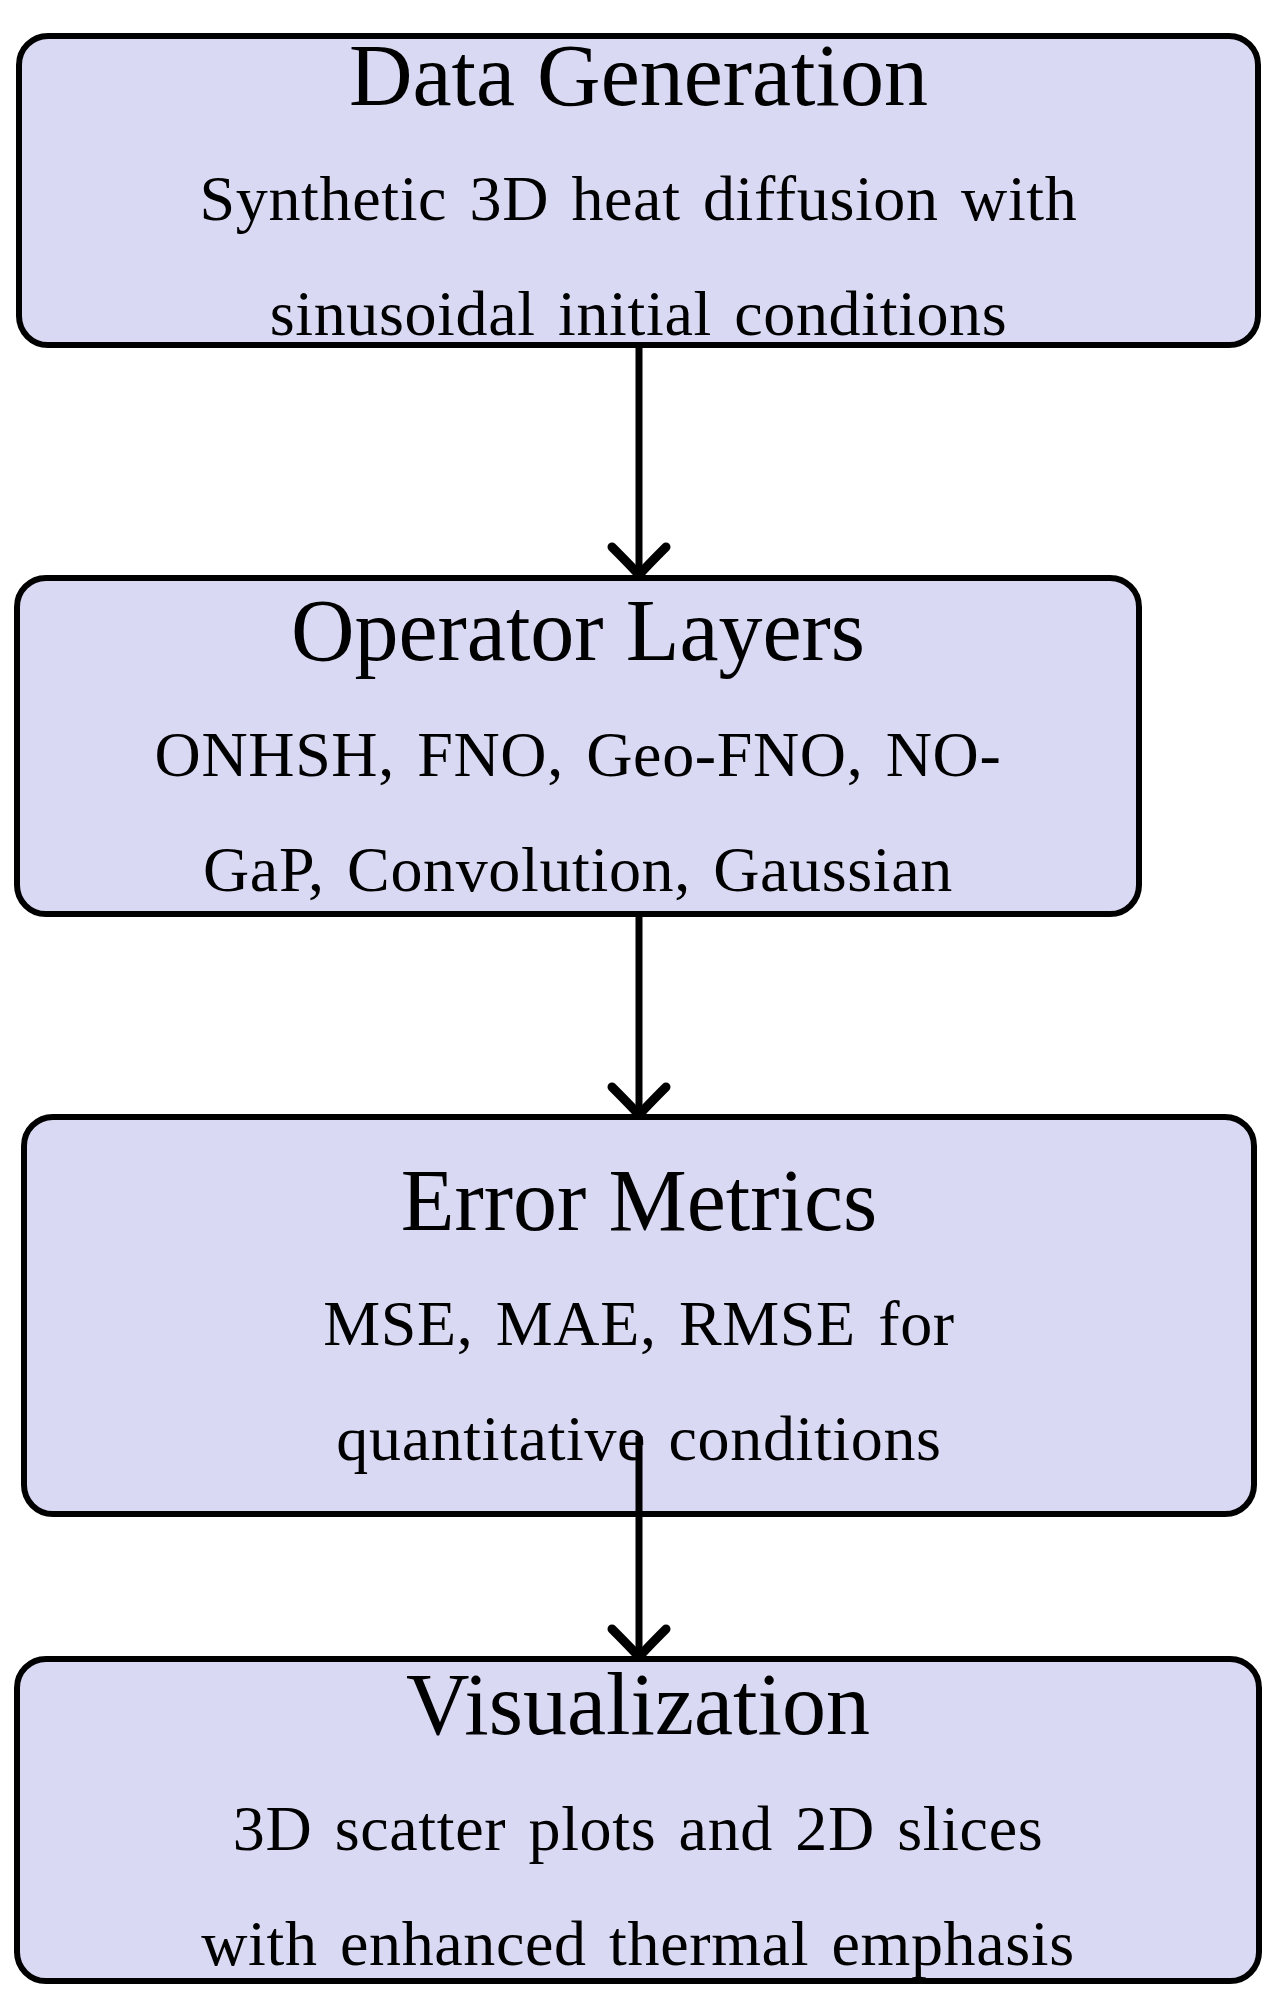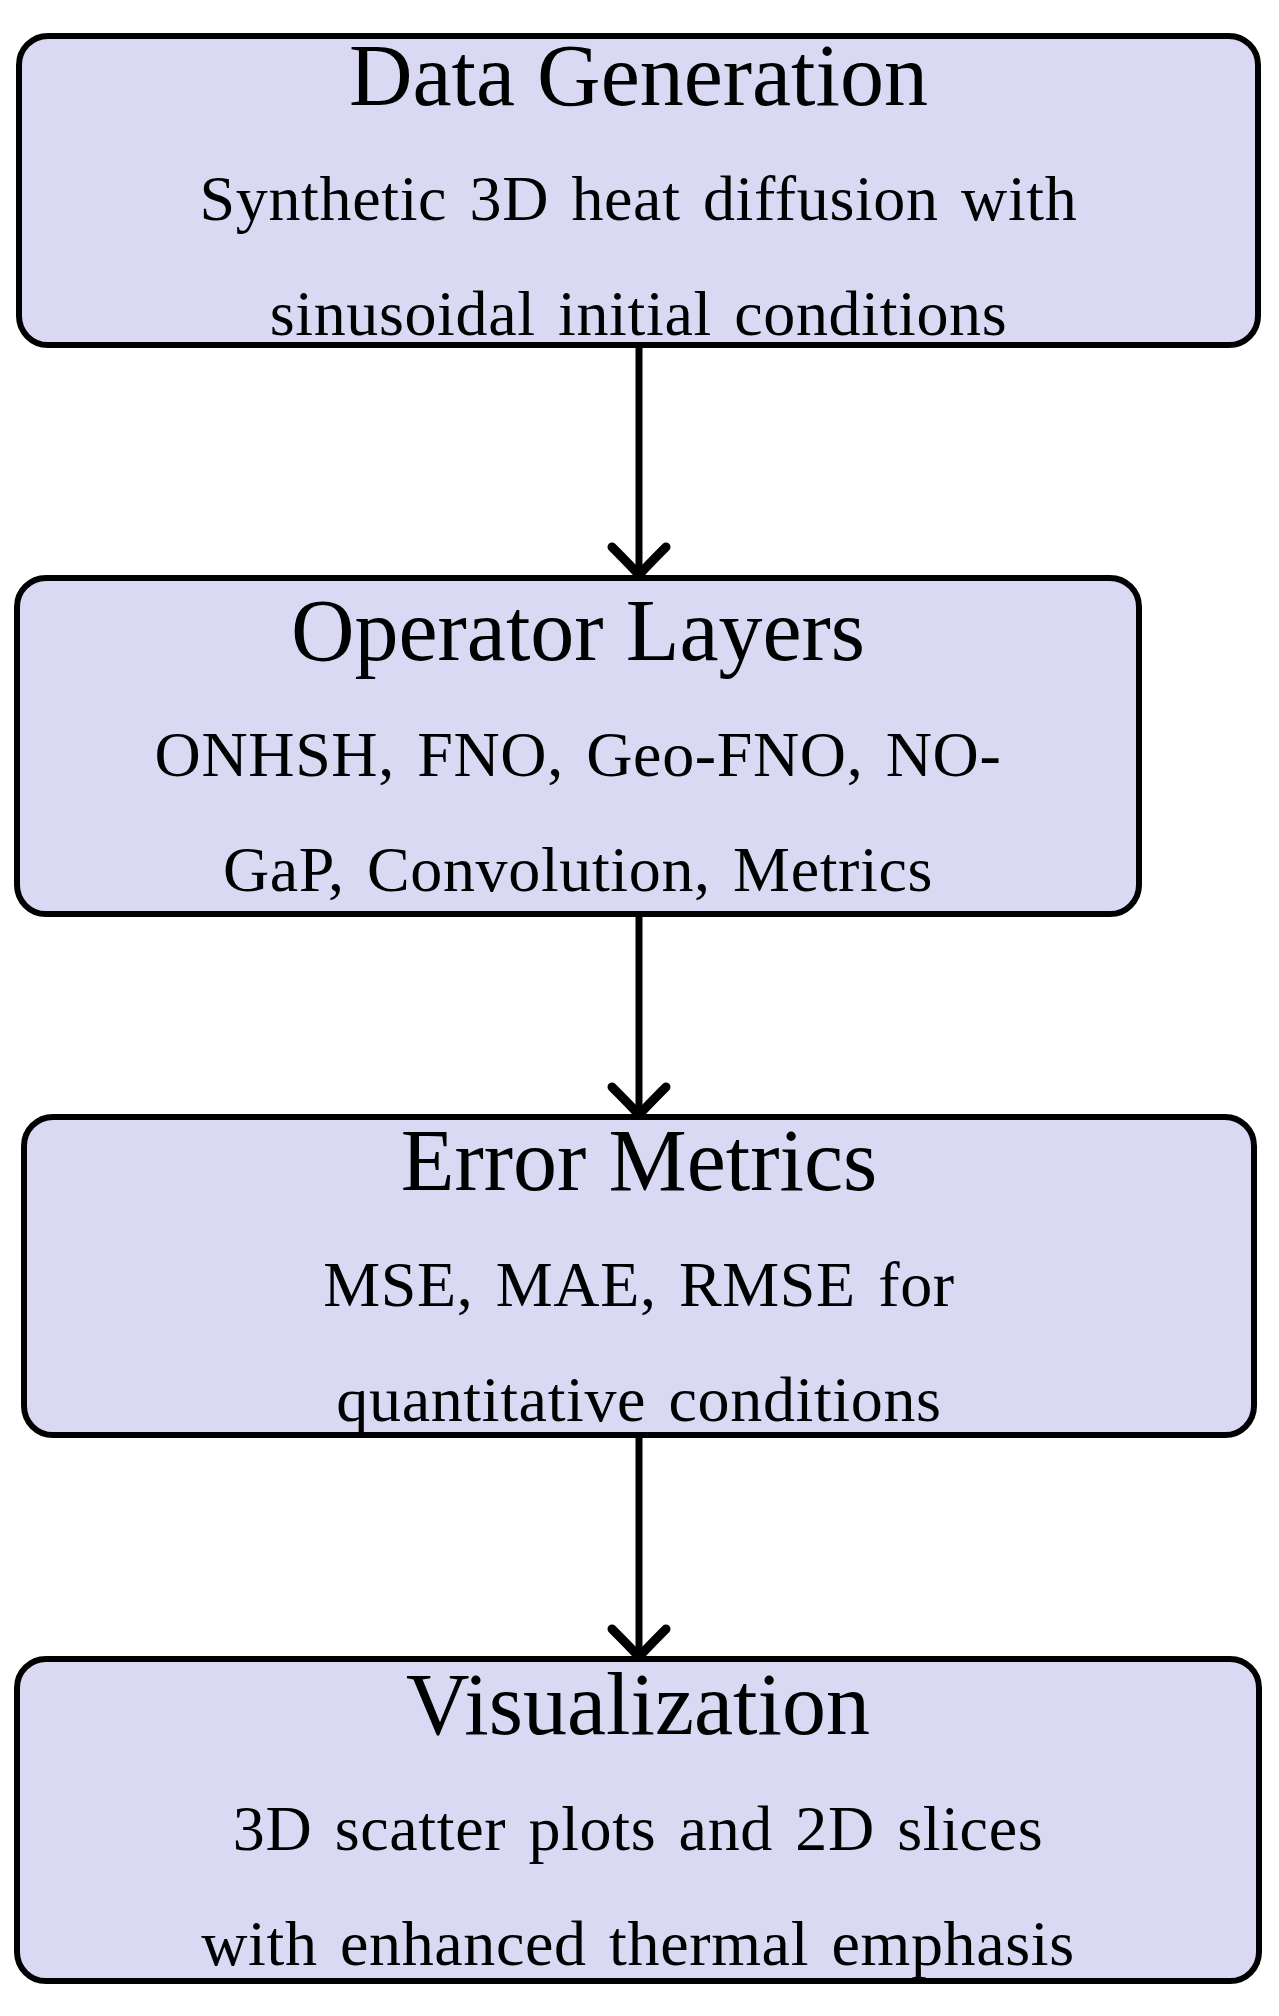"GaP, Convolution, Metrics" div.node-body-line { text: Metrics -> Gaussian }
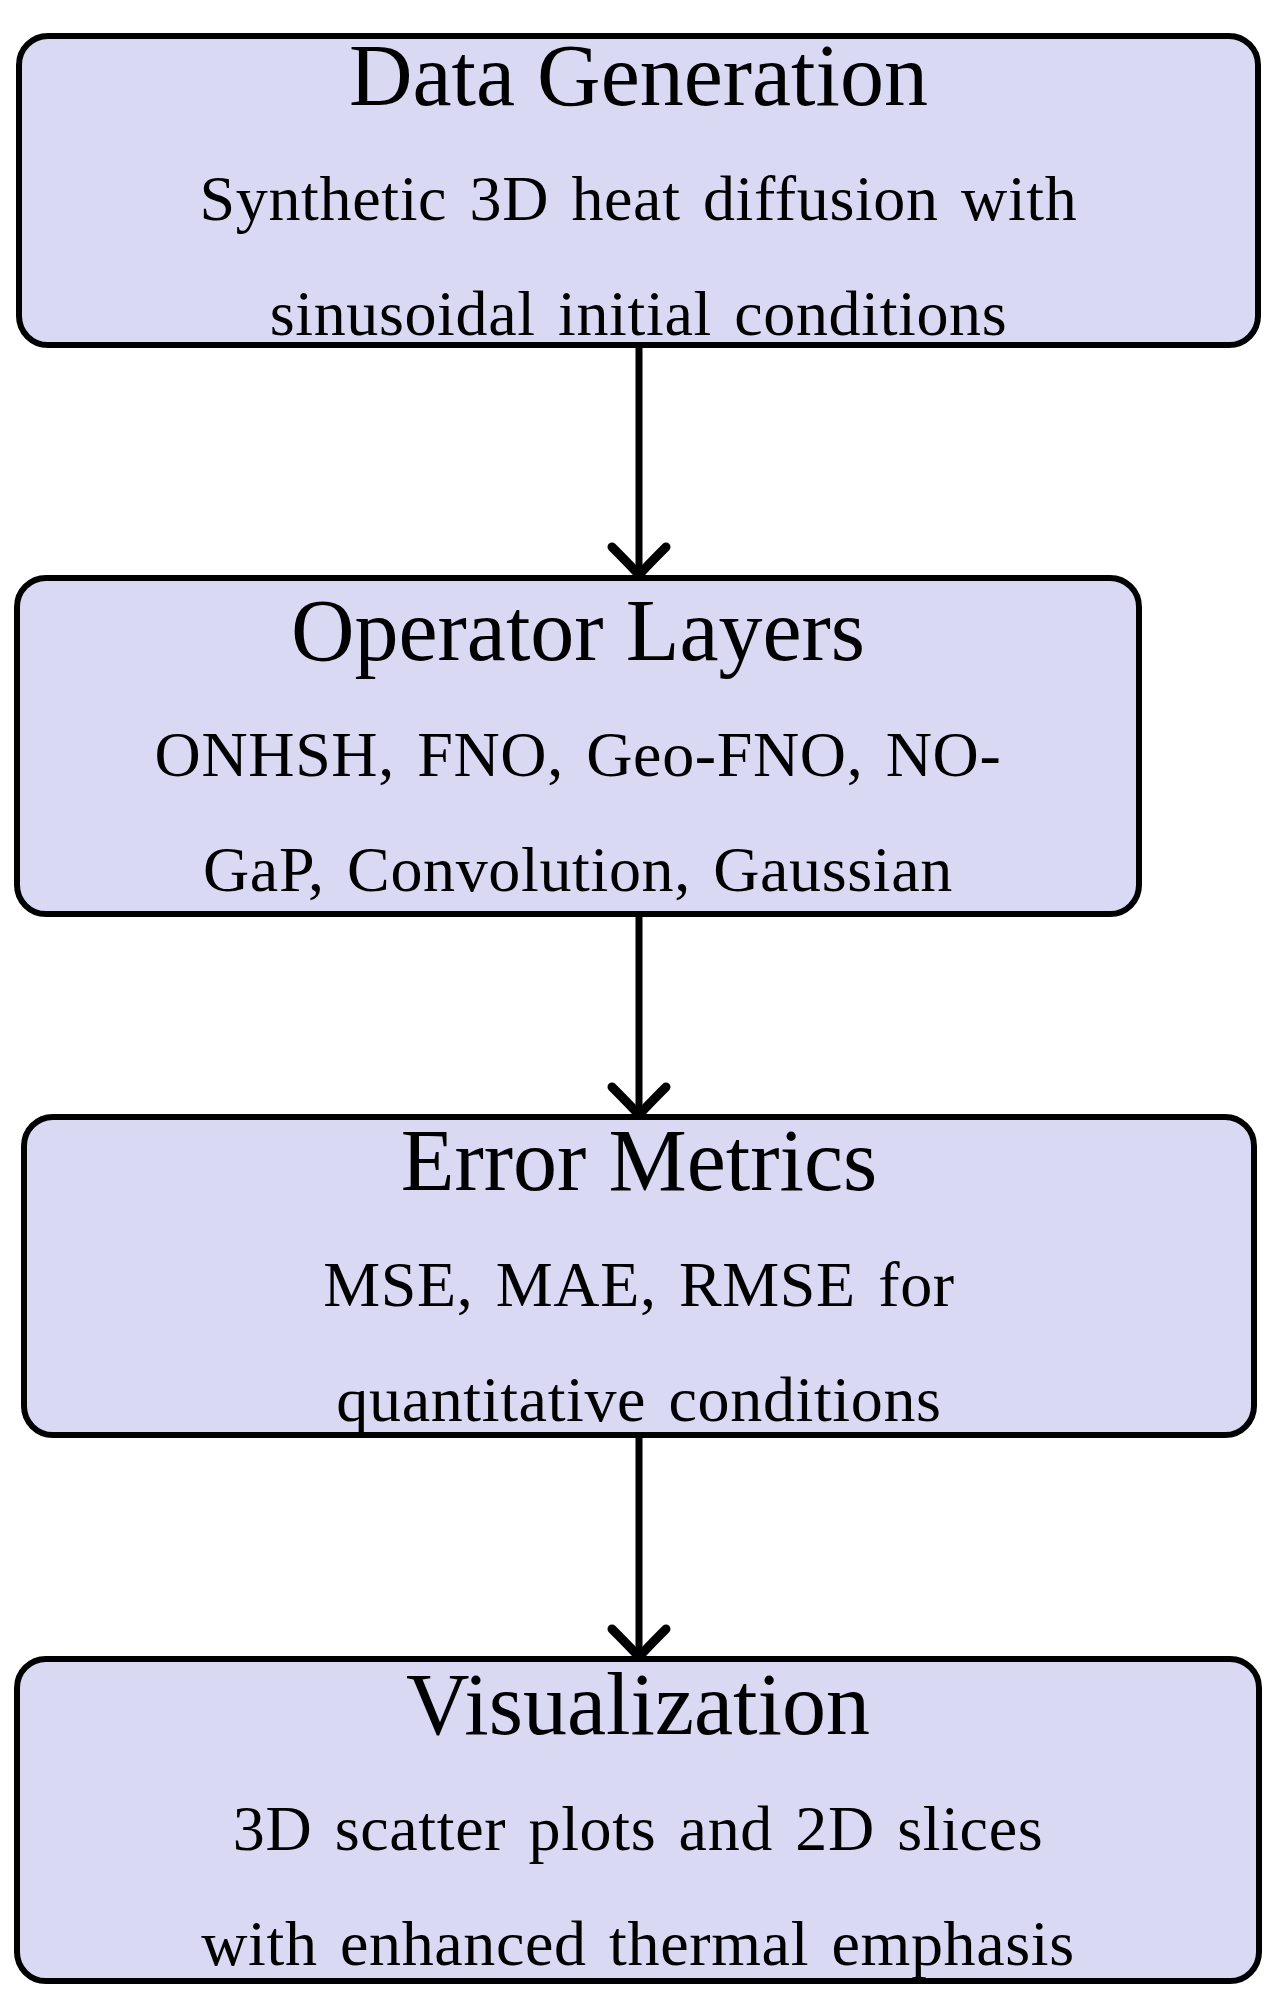"Error Metrics" #node-2 { height: 324px -> 403px }
